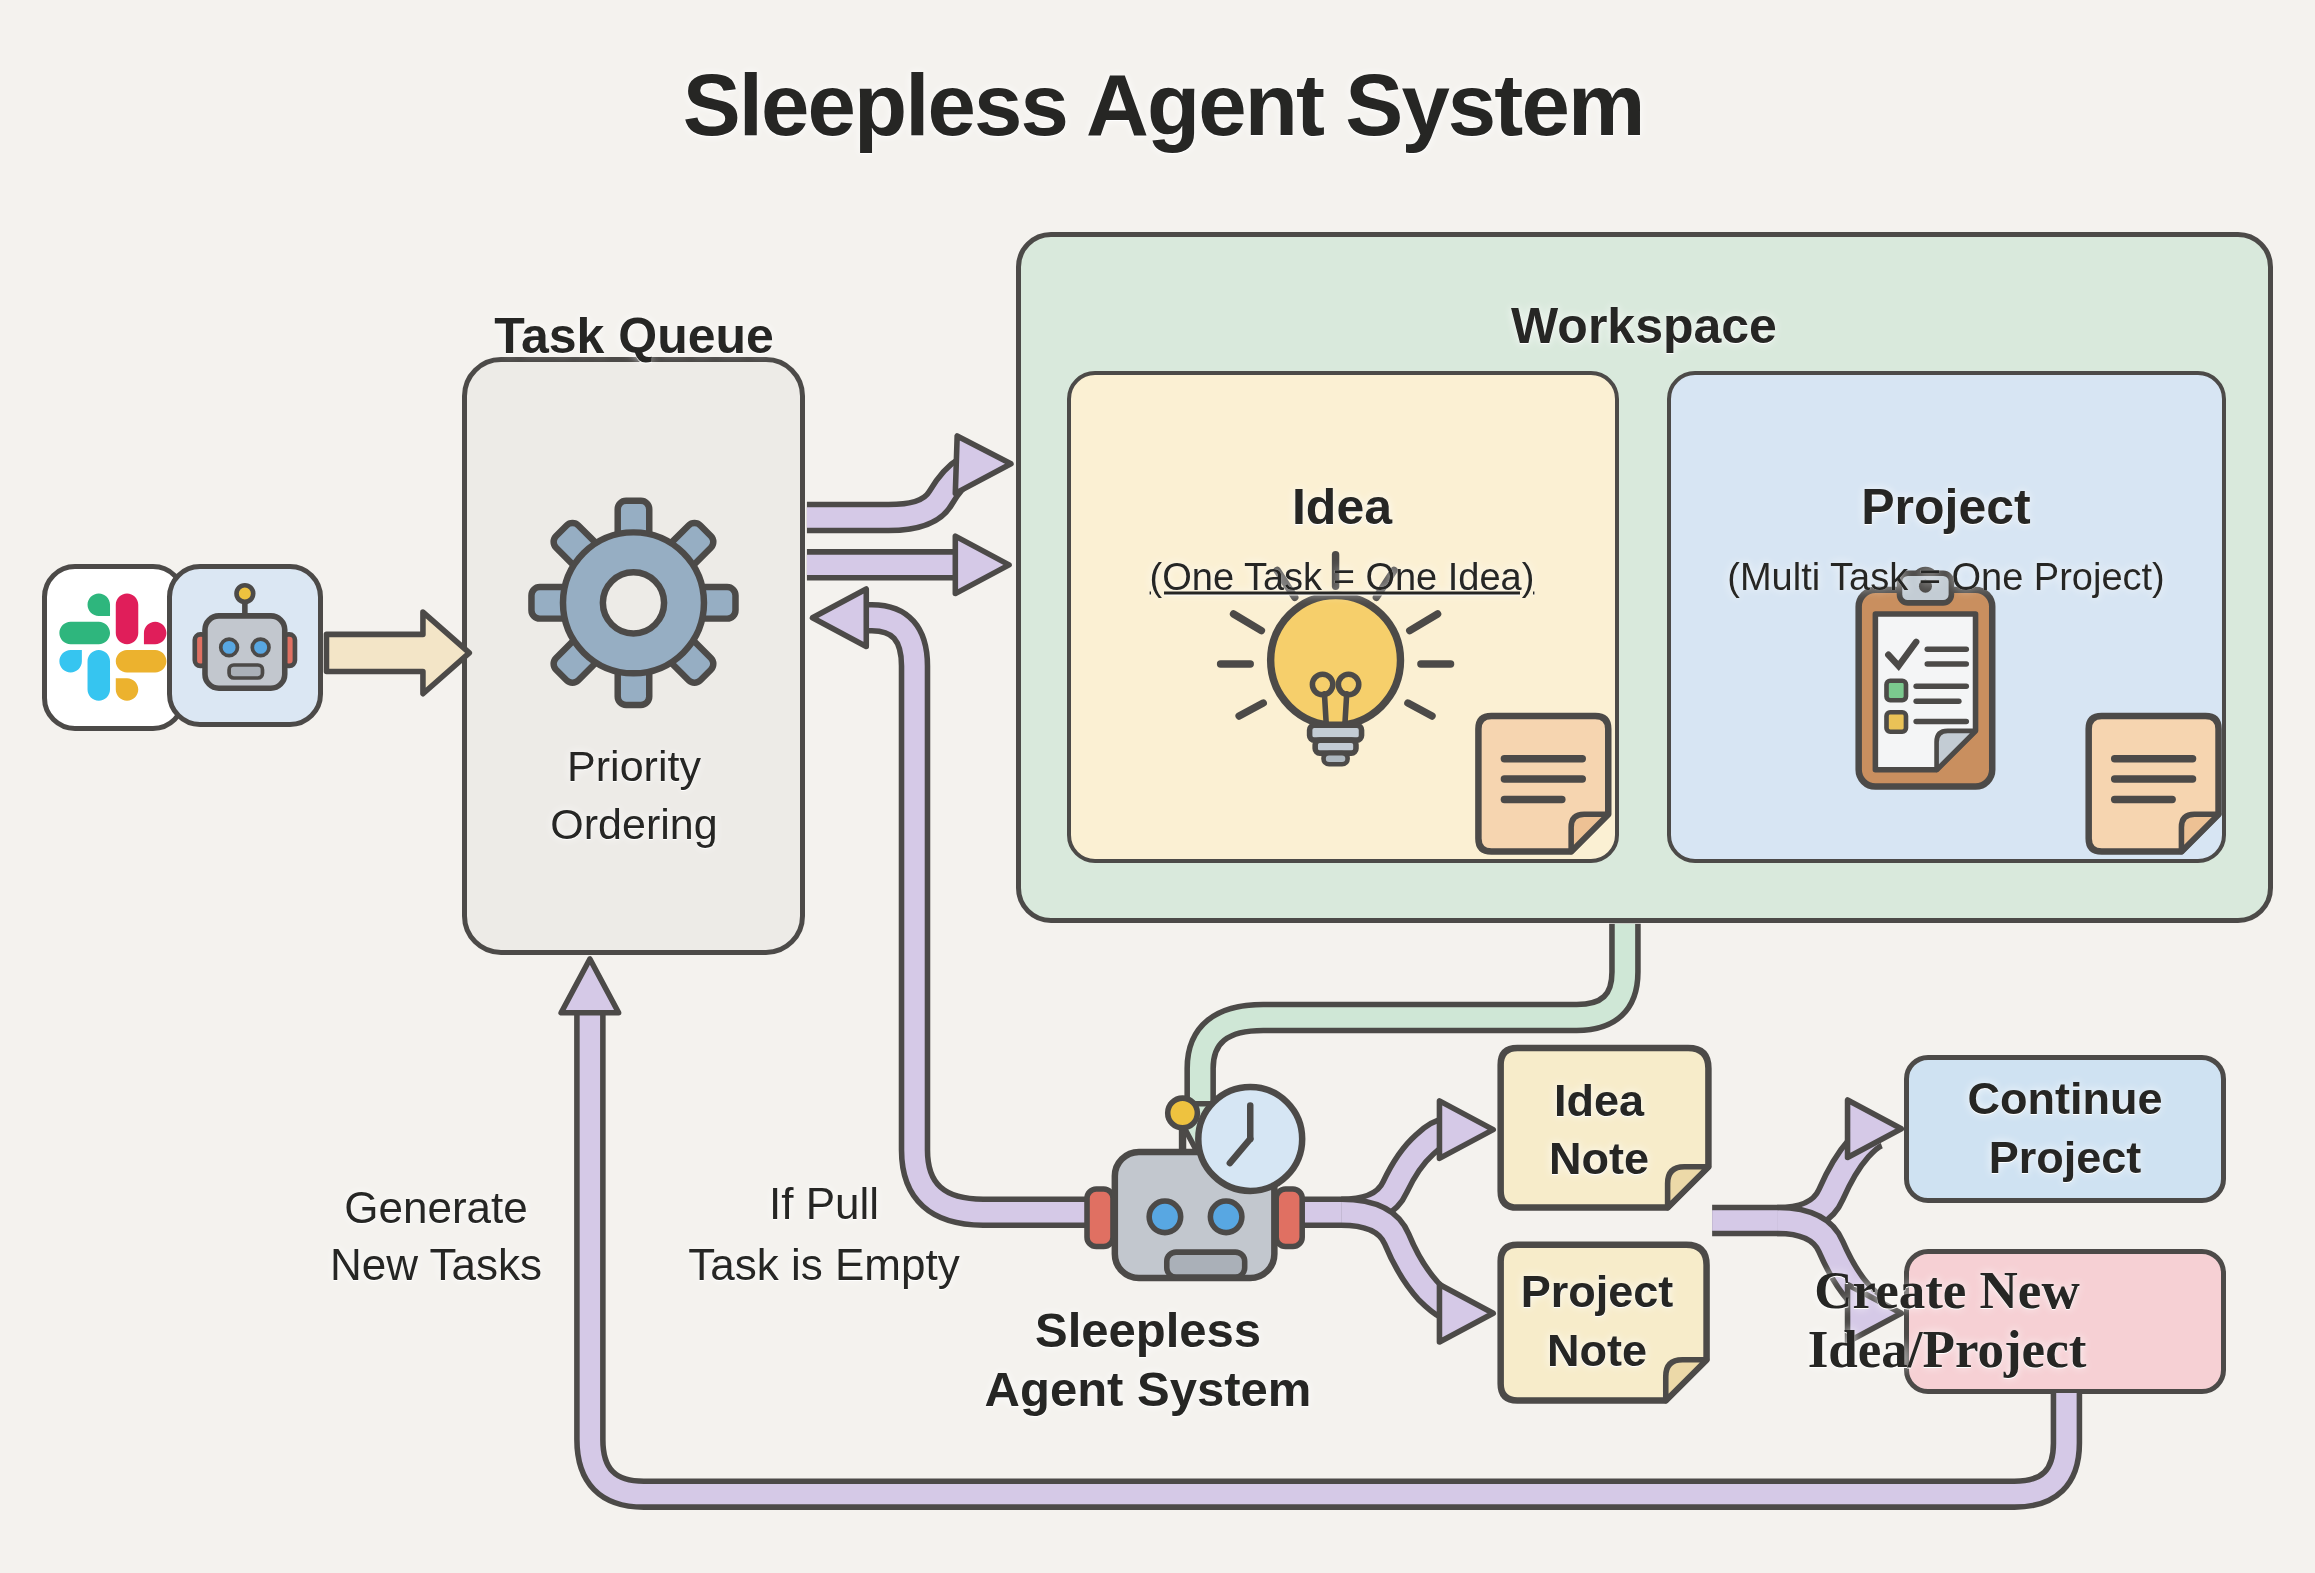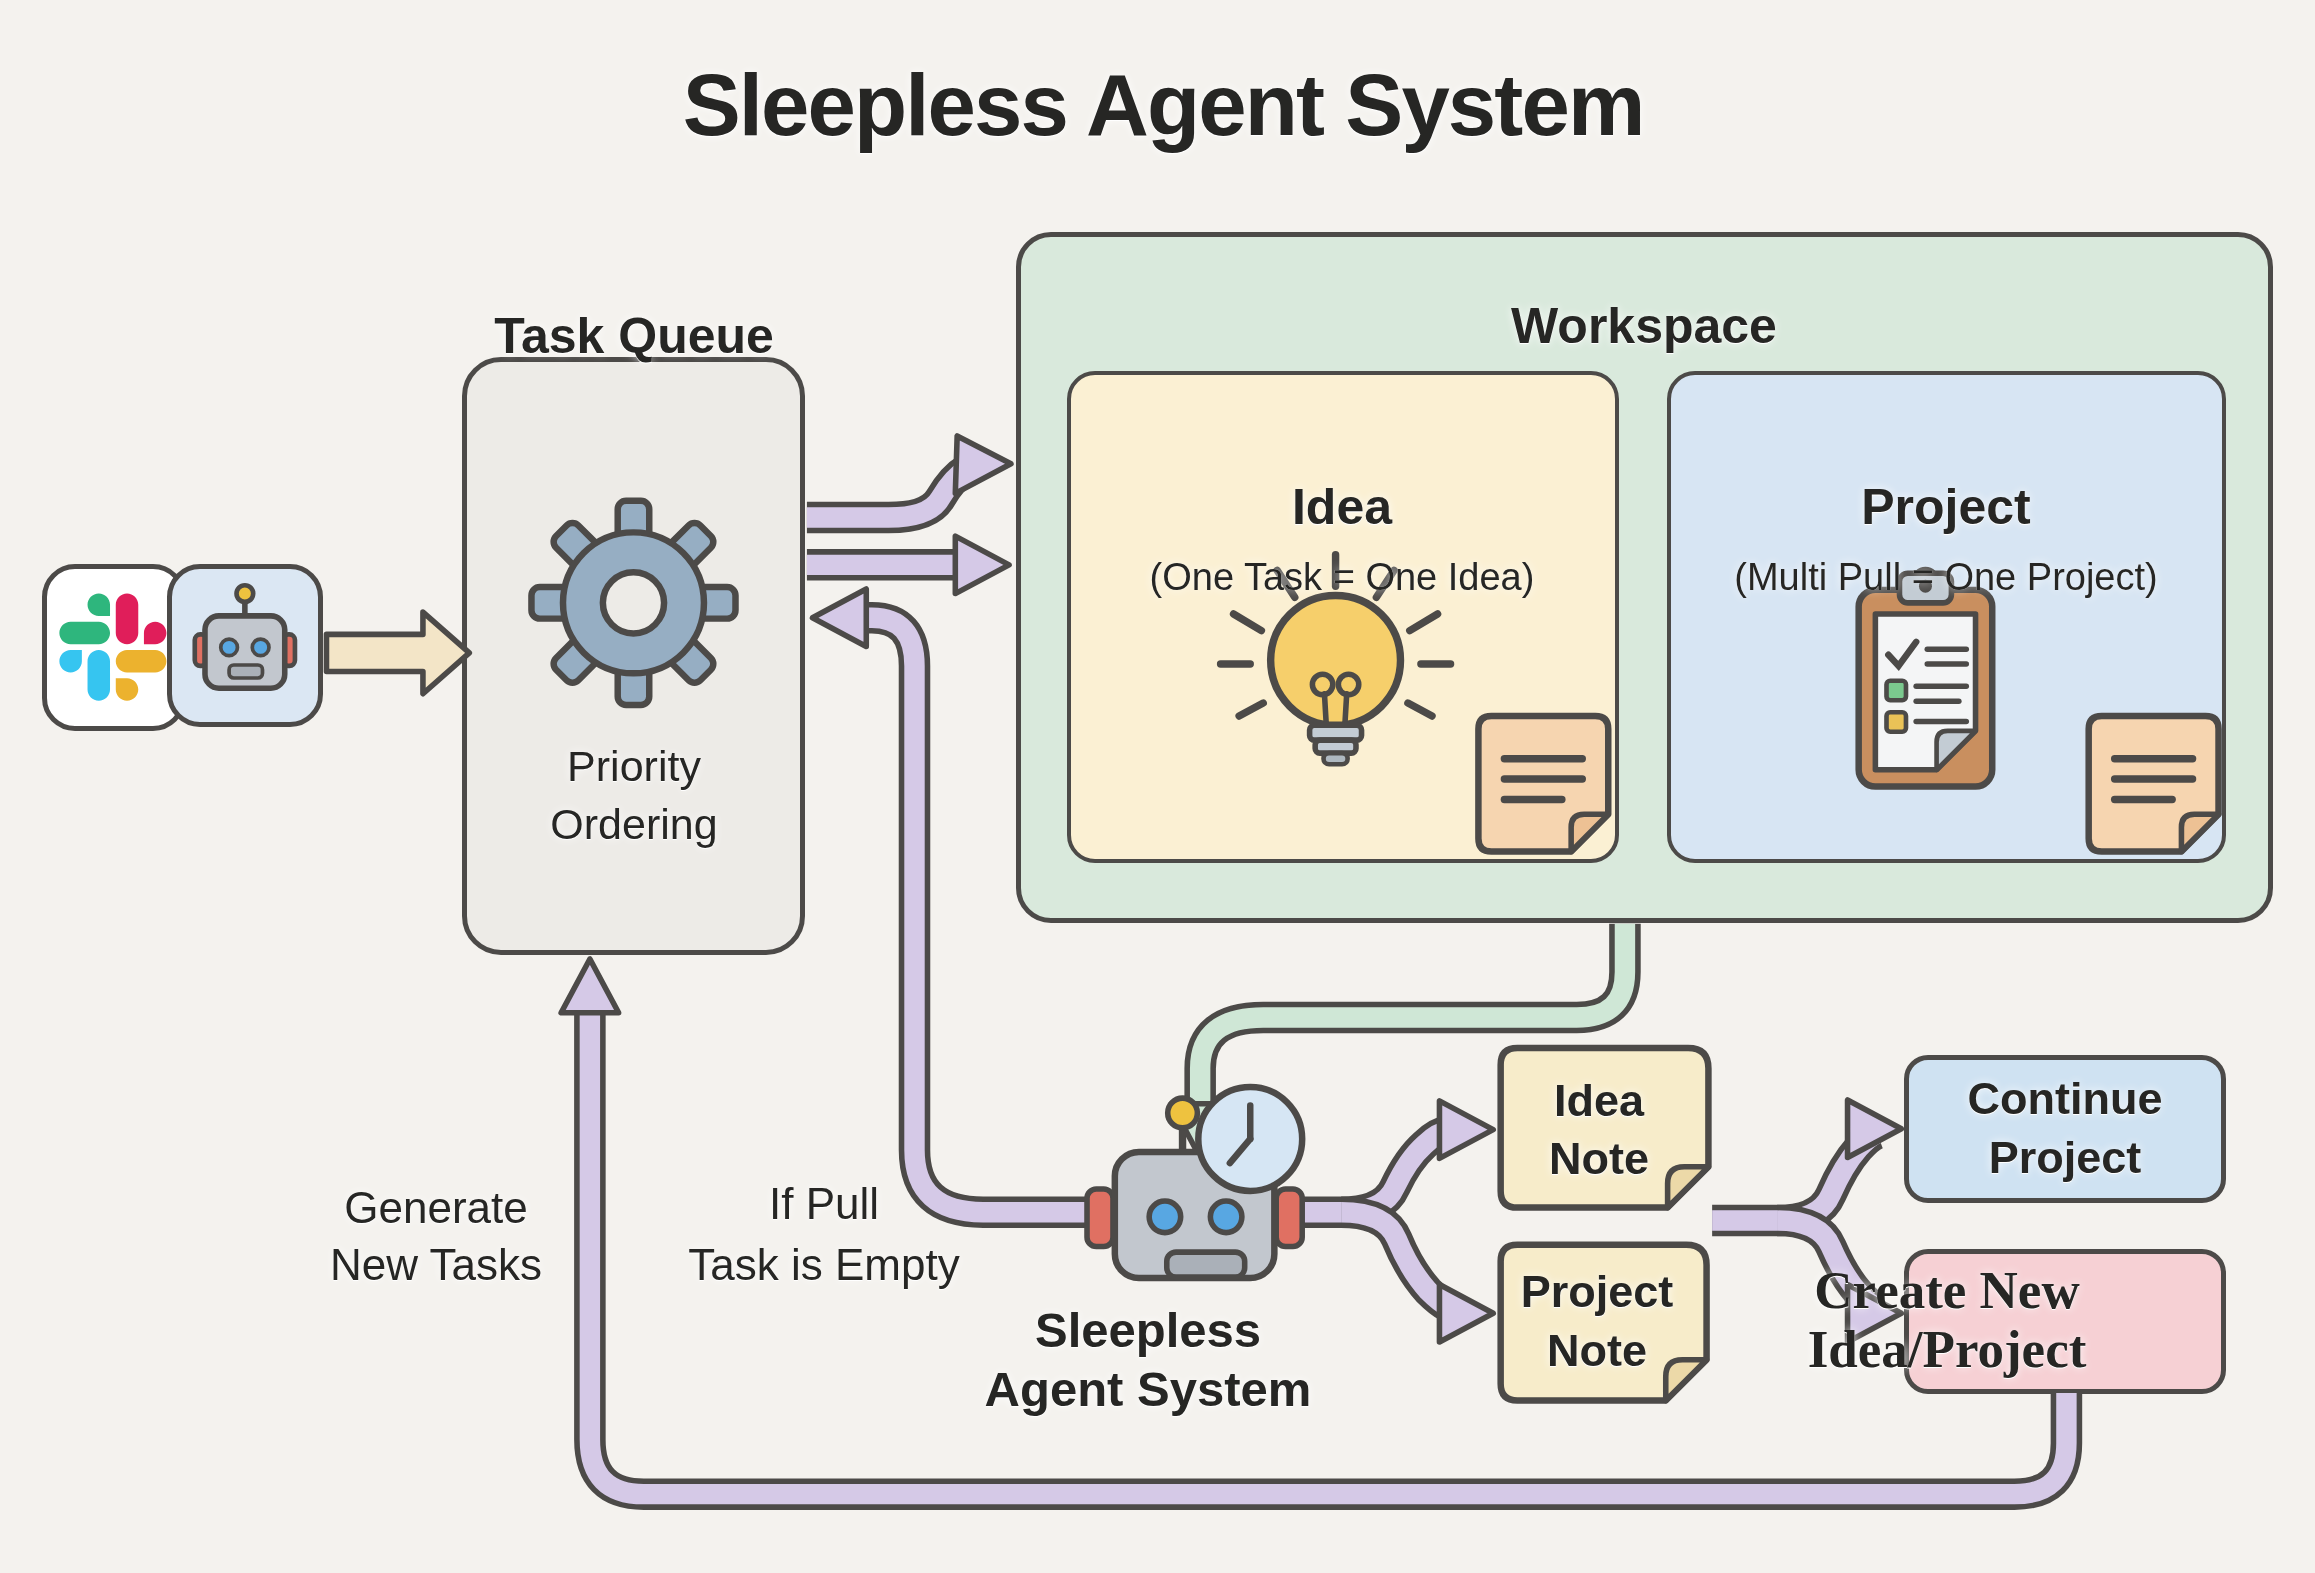"(One Task = One Idea)" div.lbl { text-decoration: none -> underline }
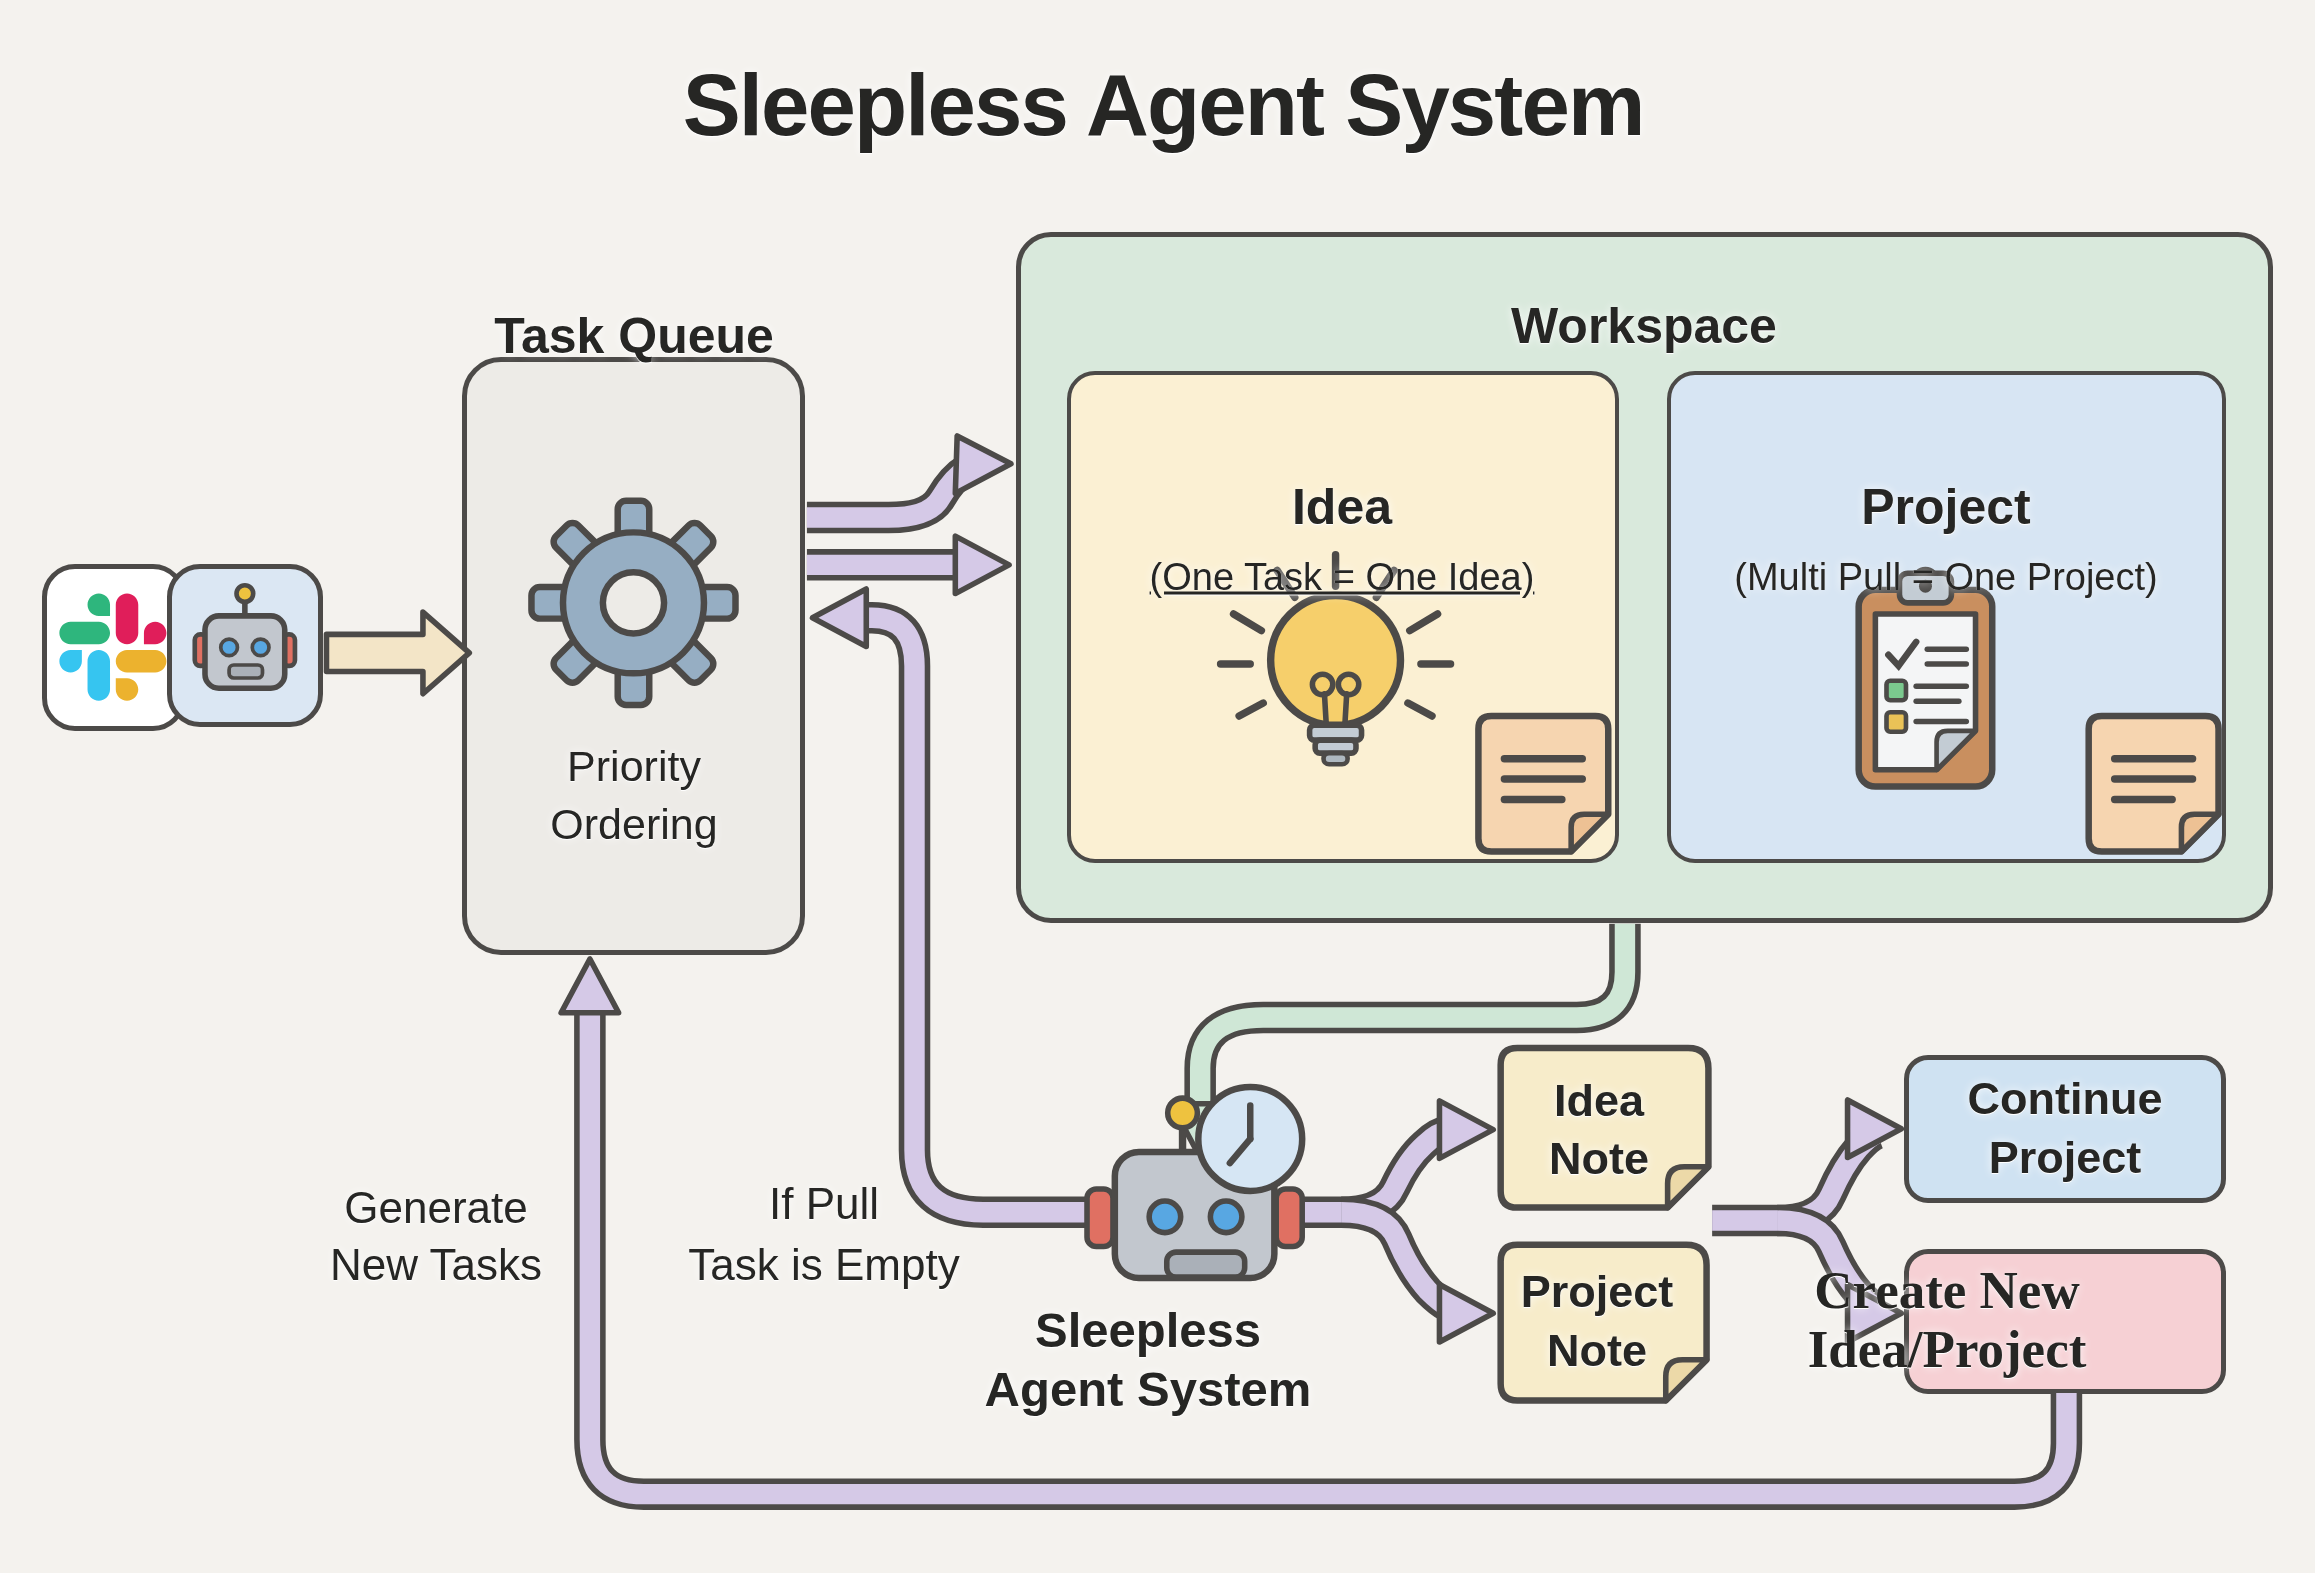"(Multi Pull = One Project)" div.lbl { text: Pull -> Task }
